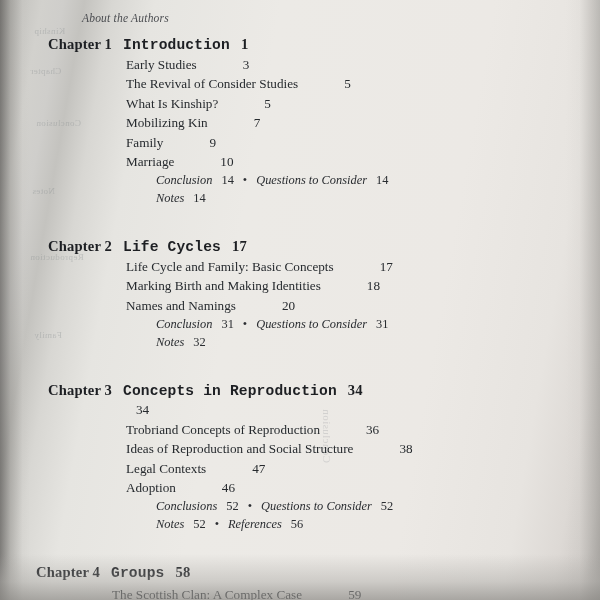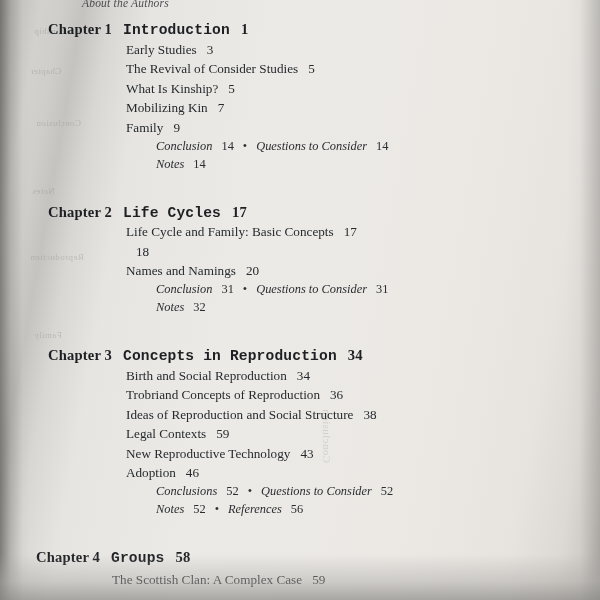"About the Authors" .page { top: 0 -> 15px }
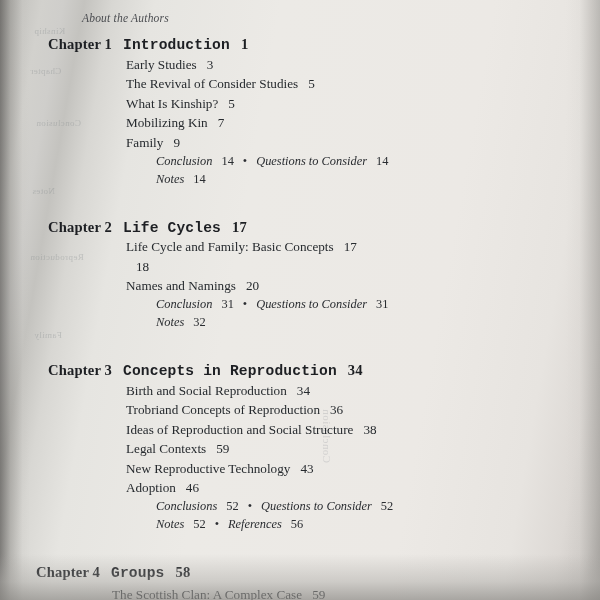"Early Studies" .entry { gap: none -> 36px }
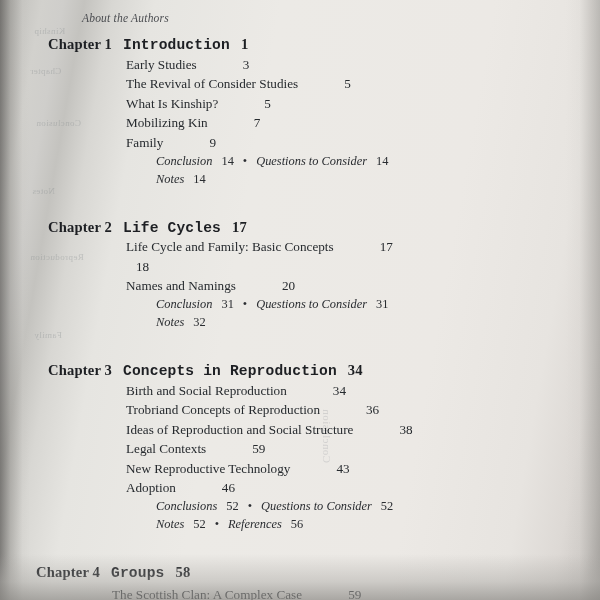"Marriage" div.entry { html: none -> <div> <span>Marriage</span> <span>10</span> </div> }
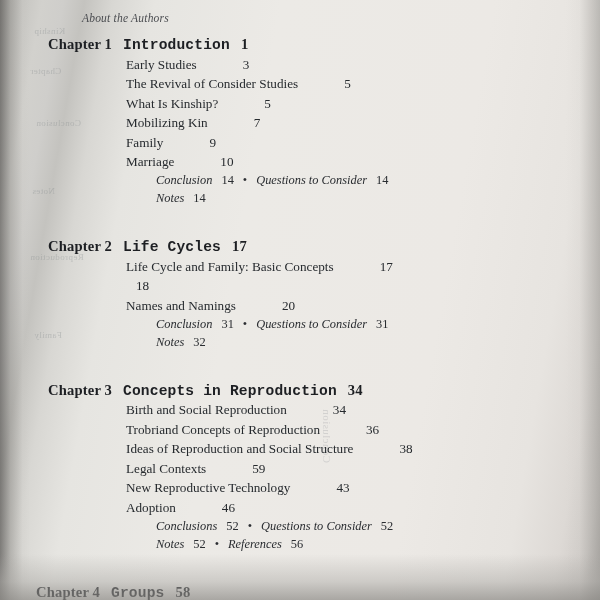"Marking Birth and Making Identities" span.e-title { html: none -> <span>Marking Birth and Making Identities</span> }
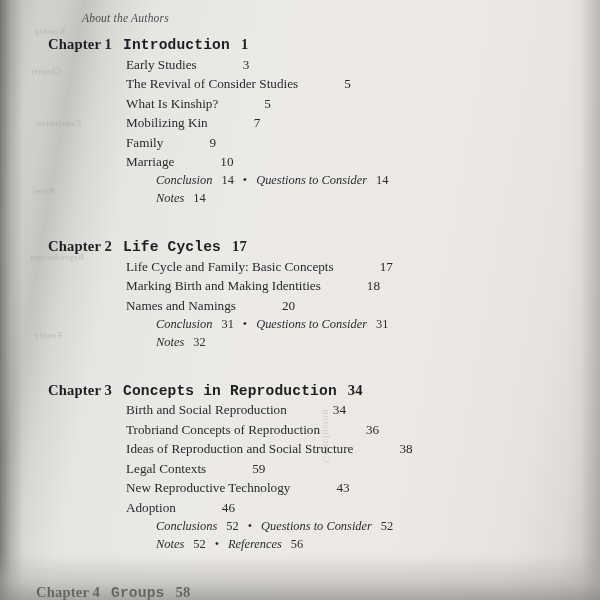"Birth and Social Reproduction" span.e-title { html: <span>Birth and Social Reproduction</span> -> none }
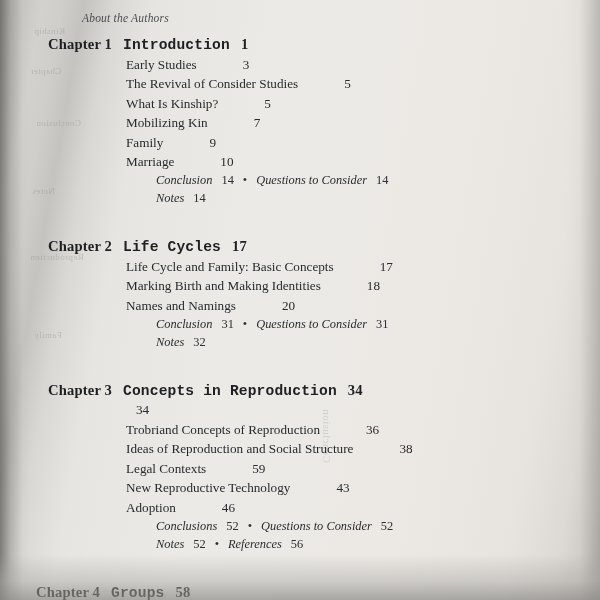"59" span.e-page { text: 59 -> 47 }
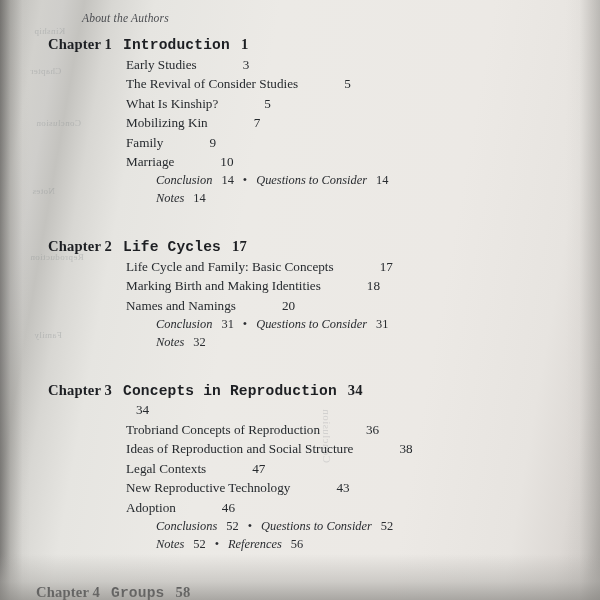"New Reproductive Technology" div.entry { html: <div> <span>New Reproductive Technology</span> <span>43</span> </div> -> none }
